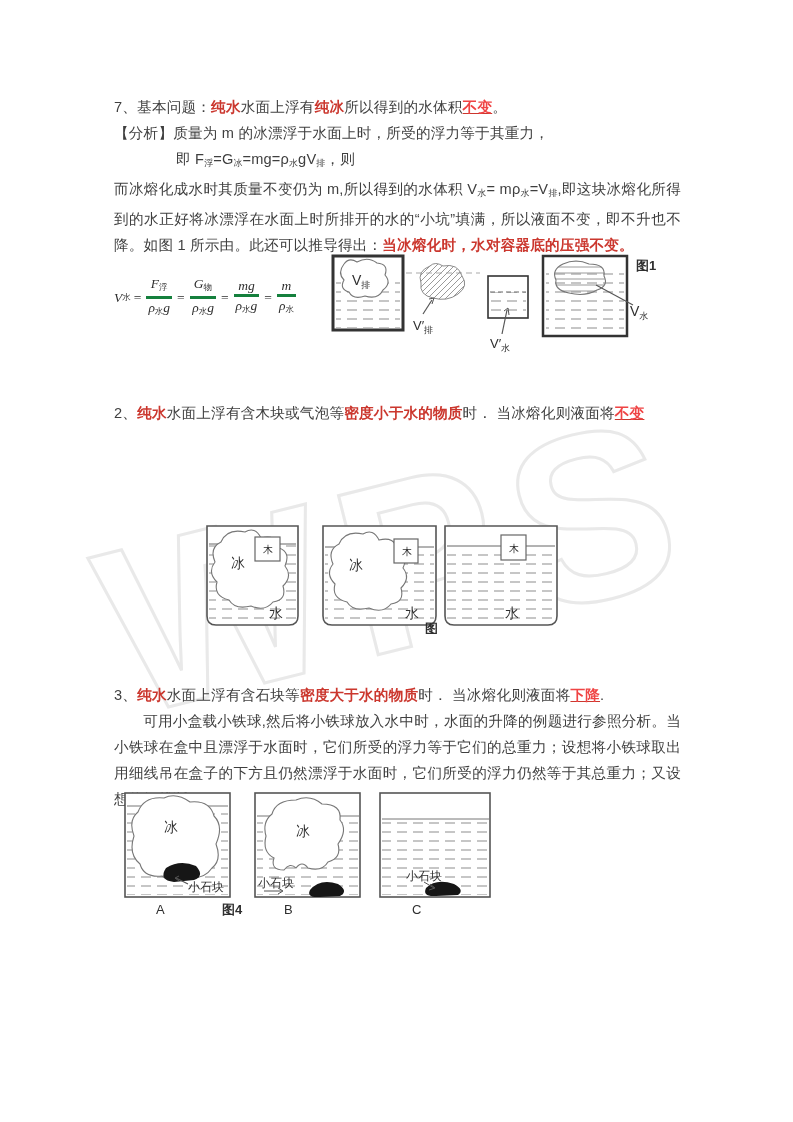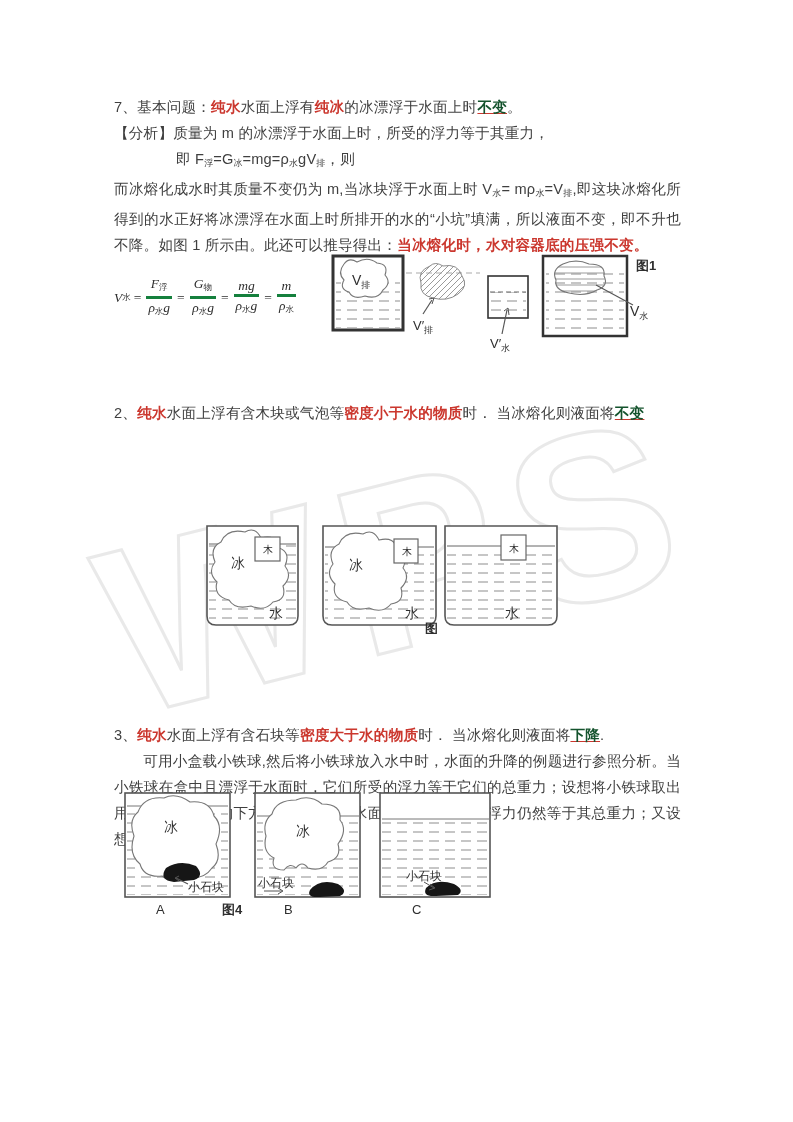"的冰漂浮于水面上时" span { text: 的冰漂浮于水面上时 -> 所以得到的水体积 }
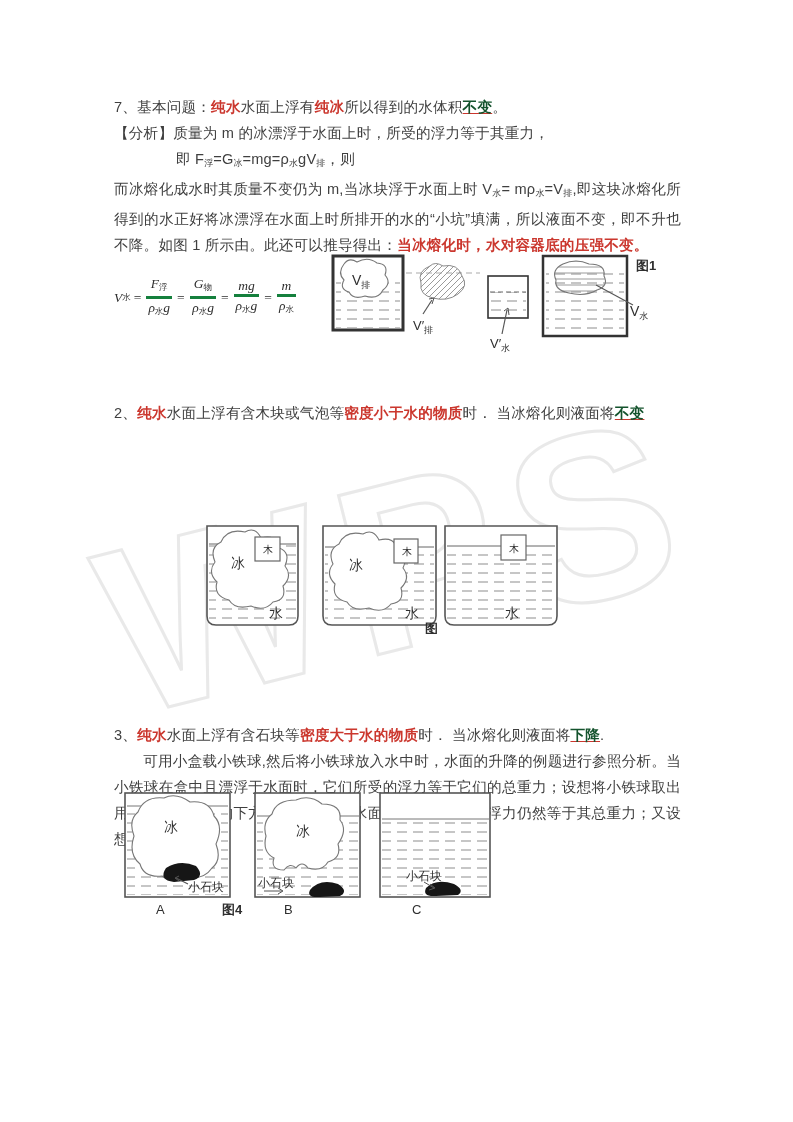"不变" .ru { color: #14532d -> #ef4444 }
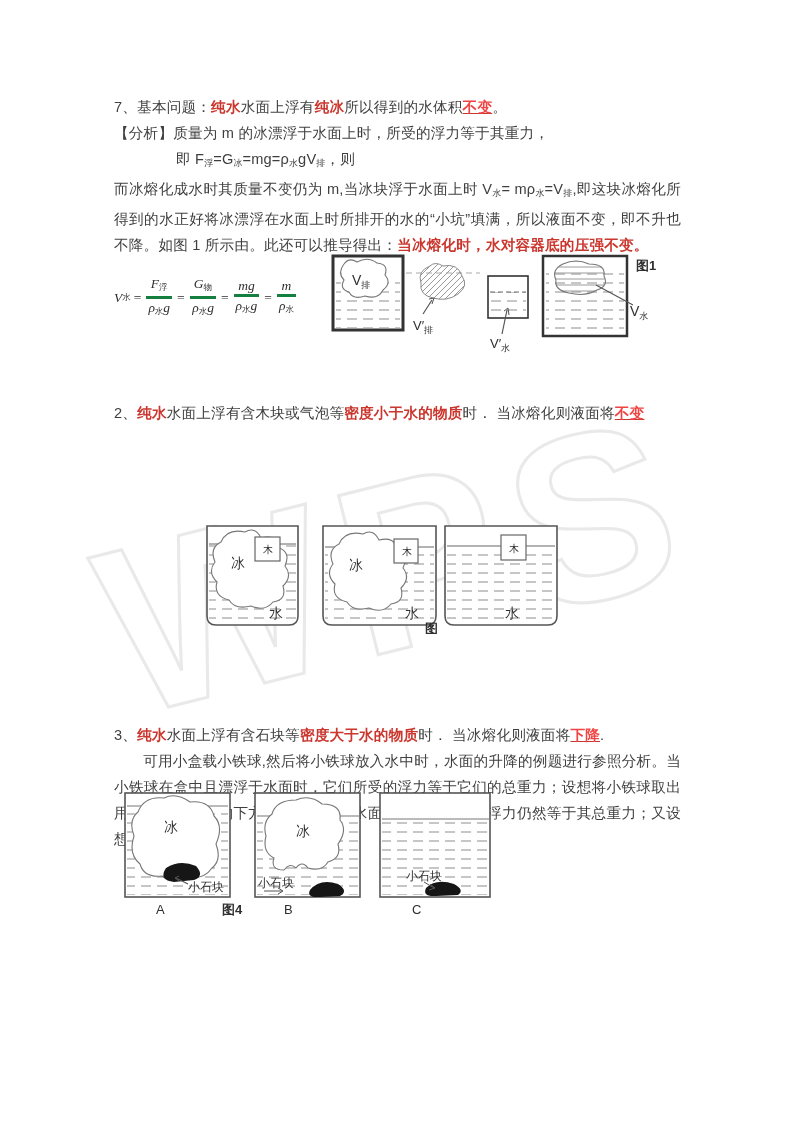"而冰熔化成水时其质量不变仍为 m,当冰块浮于水面上时 V" span { text: m,当冰块浮于水面上时 -> m,所以得到的水体积 }
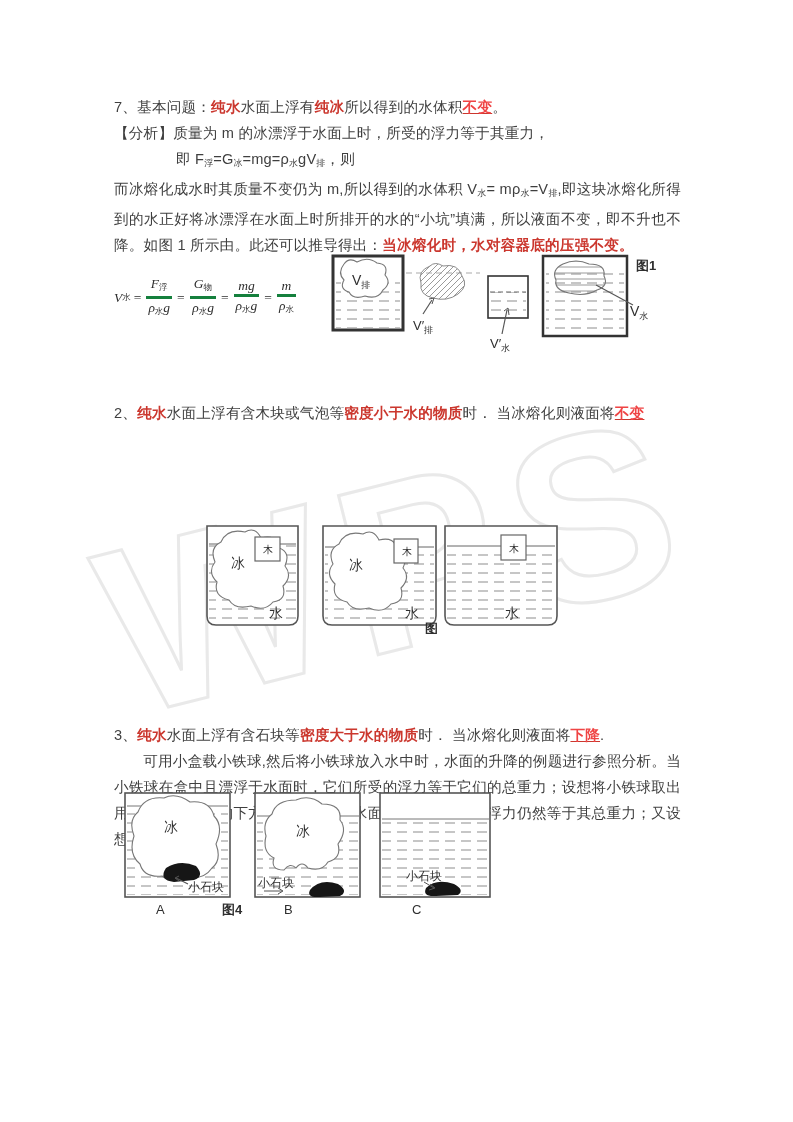"3、纯水水面上浮有含石块等密度大于水的物质时． 当冰熔化则液面将下降." div.blk { top: 722px -> 682px }
